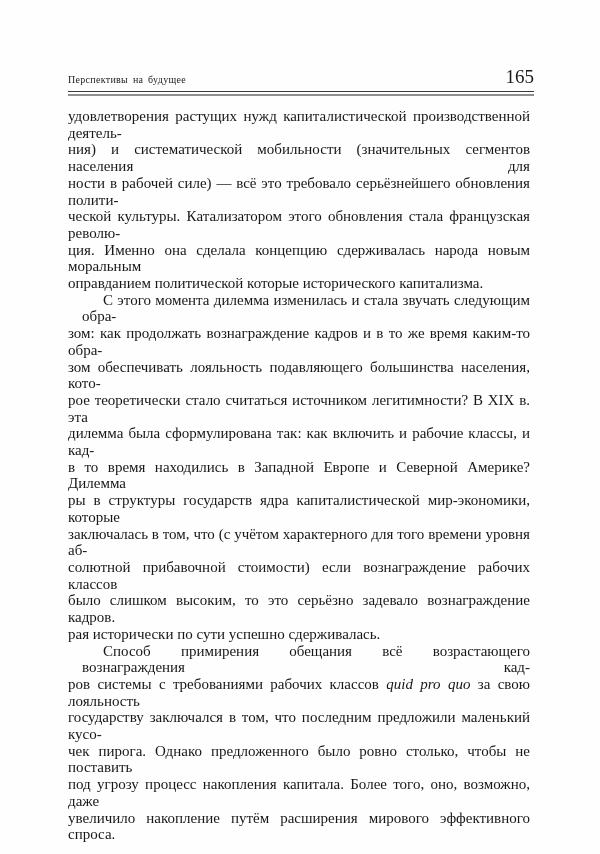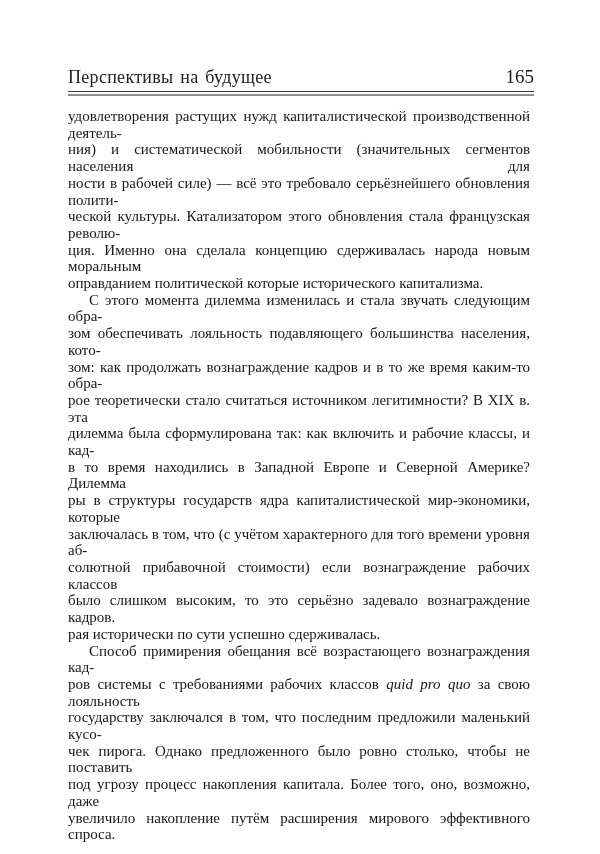"Перспективы на будущее" .running-title { font-size: 18px -> 10px }
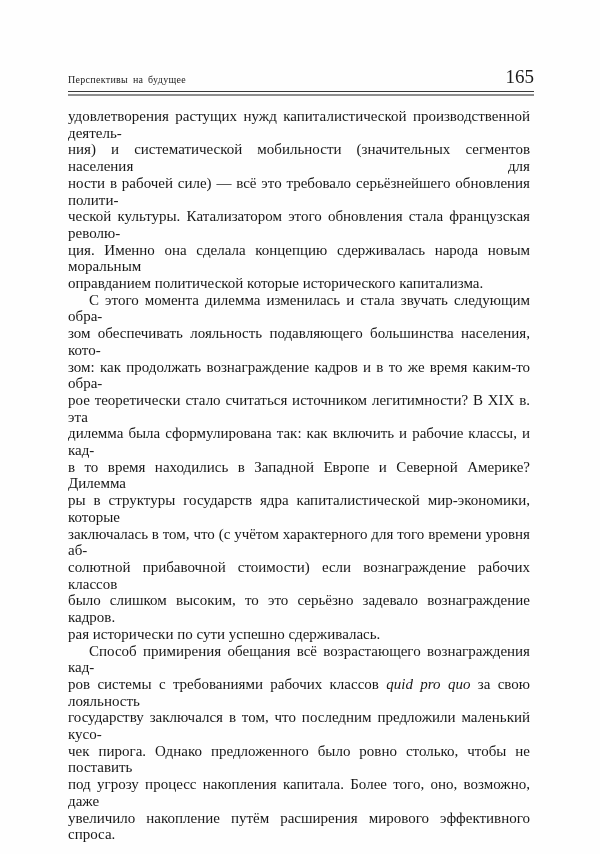"С этого момента дилемма изменилась" .line.indent { margin-left: none -> 14px }
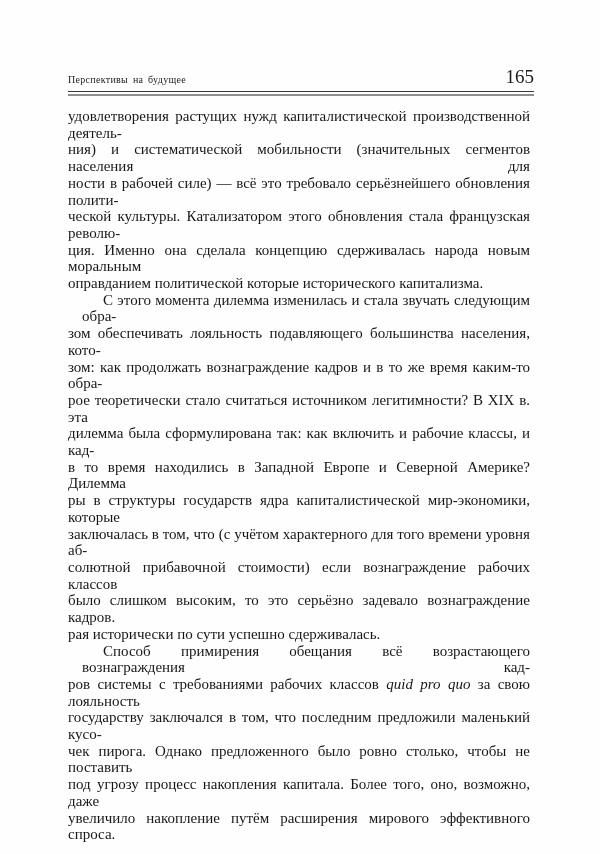"зом обеспечивать лояльность подавляющего" div.line { order: before "зом: как продолжать вознаграждение" -> after "зом: как продолжать вознаграждение" }
